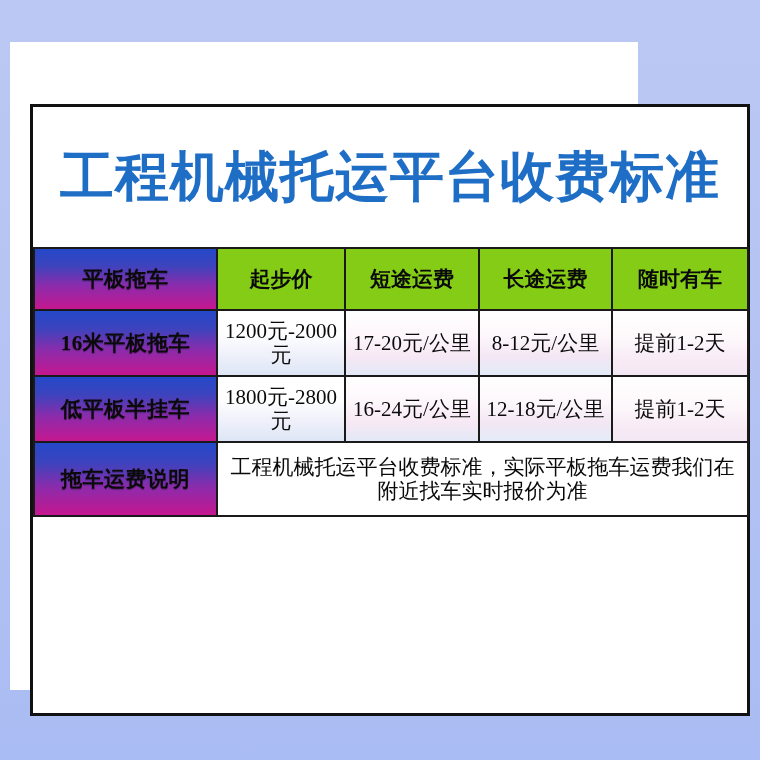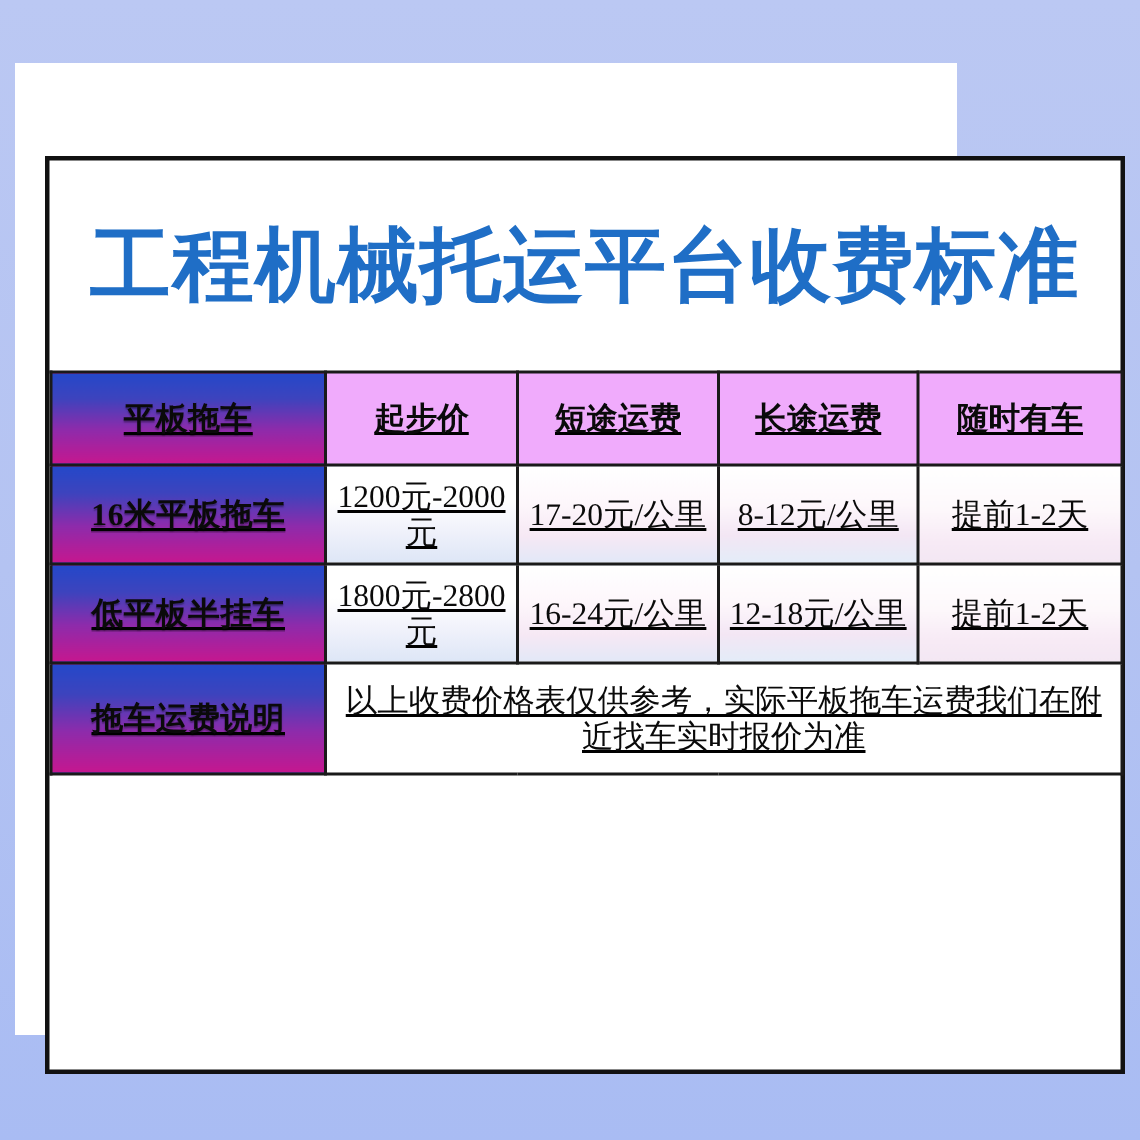"平板拖车" table.rate-table { text-decoration: underline -> none }
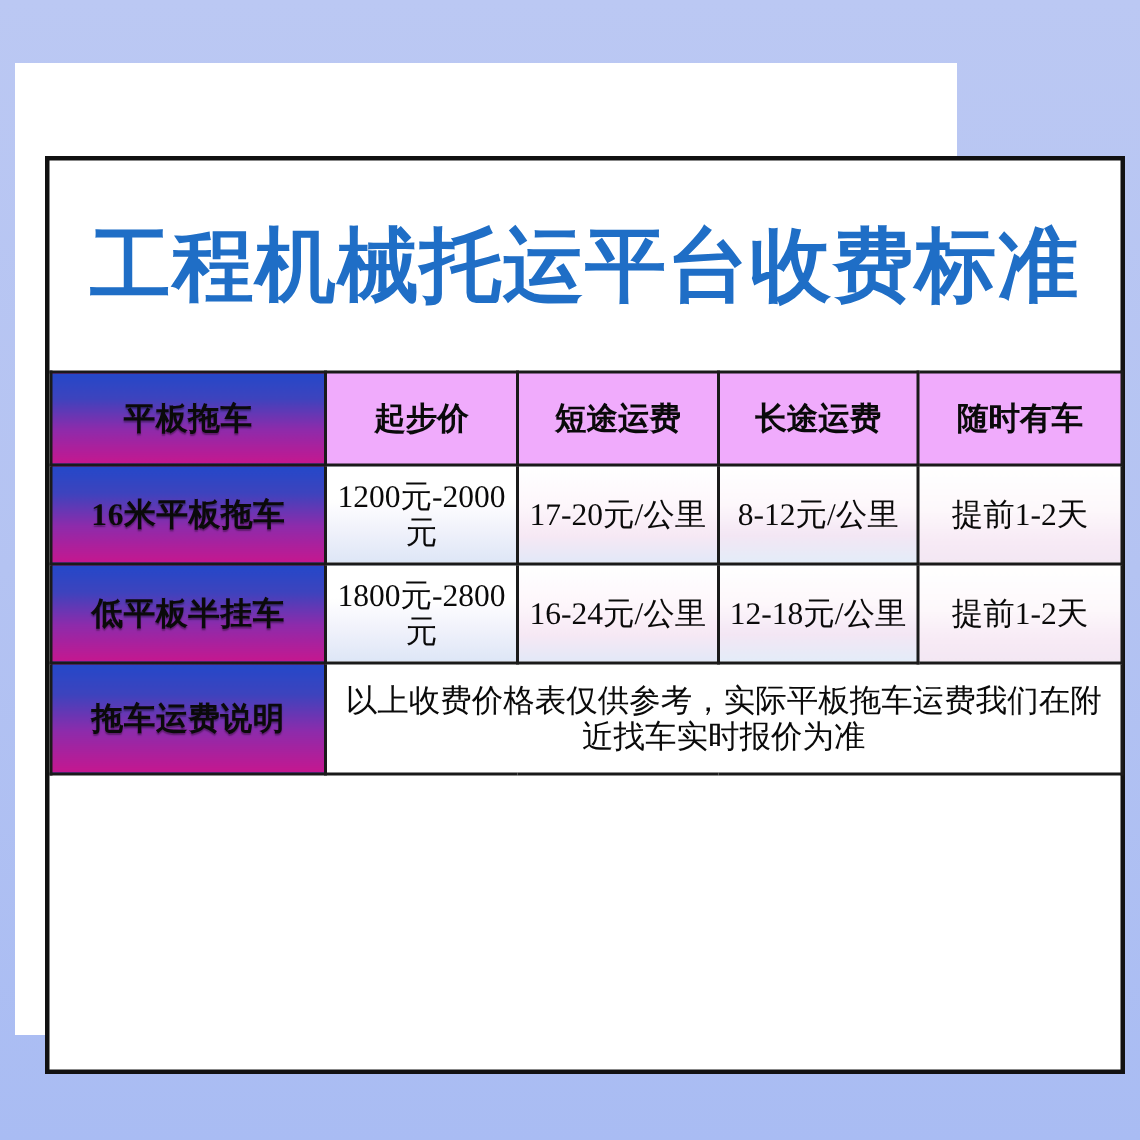"起步价" td.head-cell { background: #f0abfc -> #84cc16 }
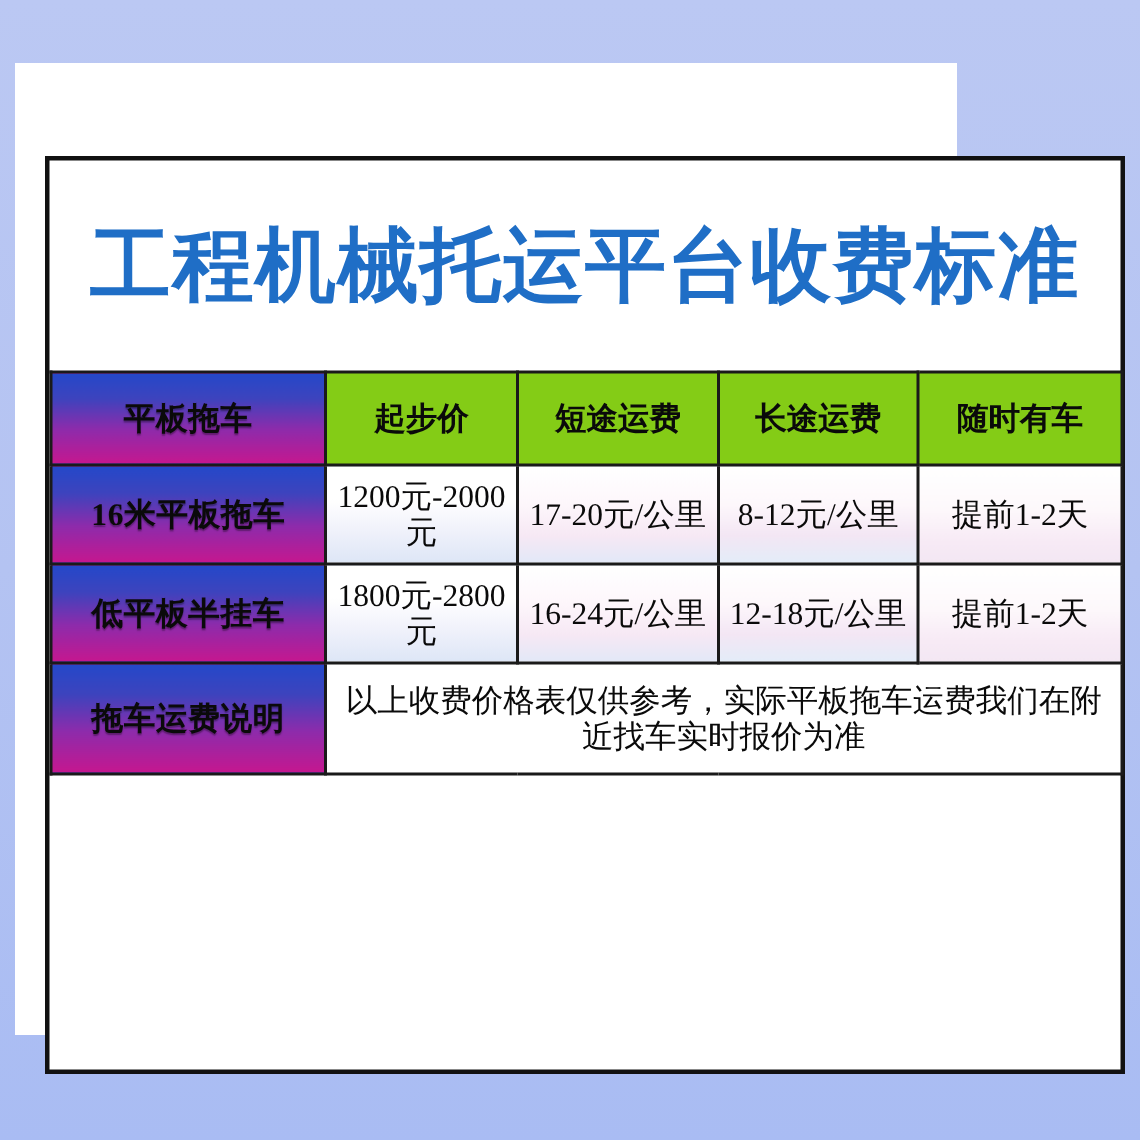"以上收费价格表仅供参考，实际平板拖车运费我们在附近找车实时报价为准" td.note-cell { text: 以上收费价格表仅供参考 -> 工程机械托运平台收费标准 }
